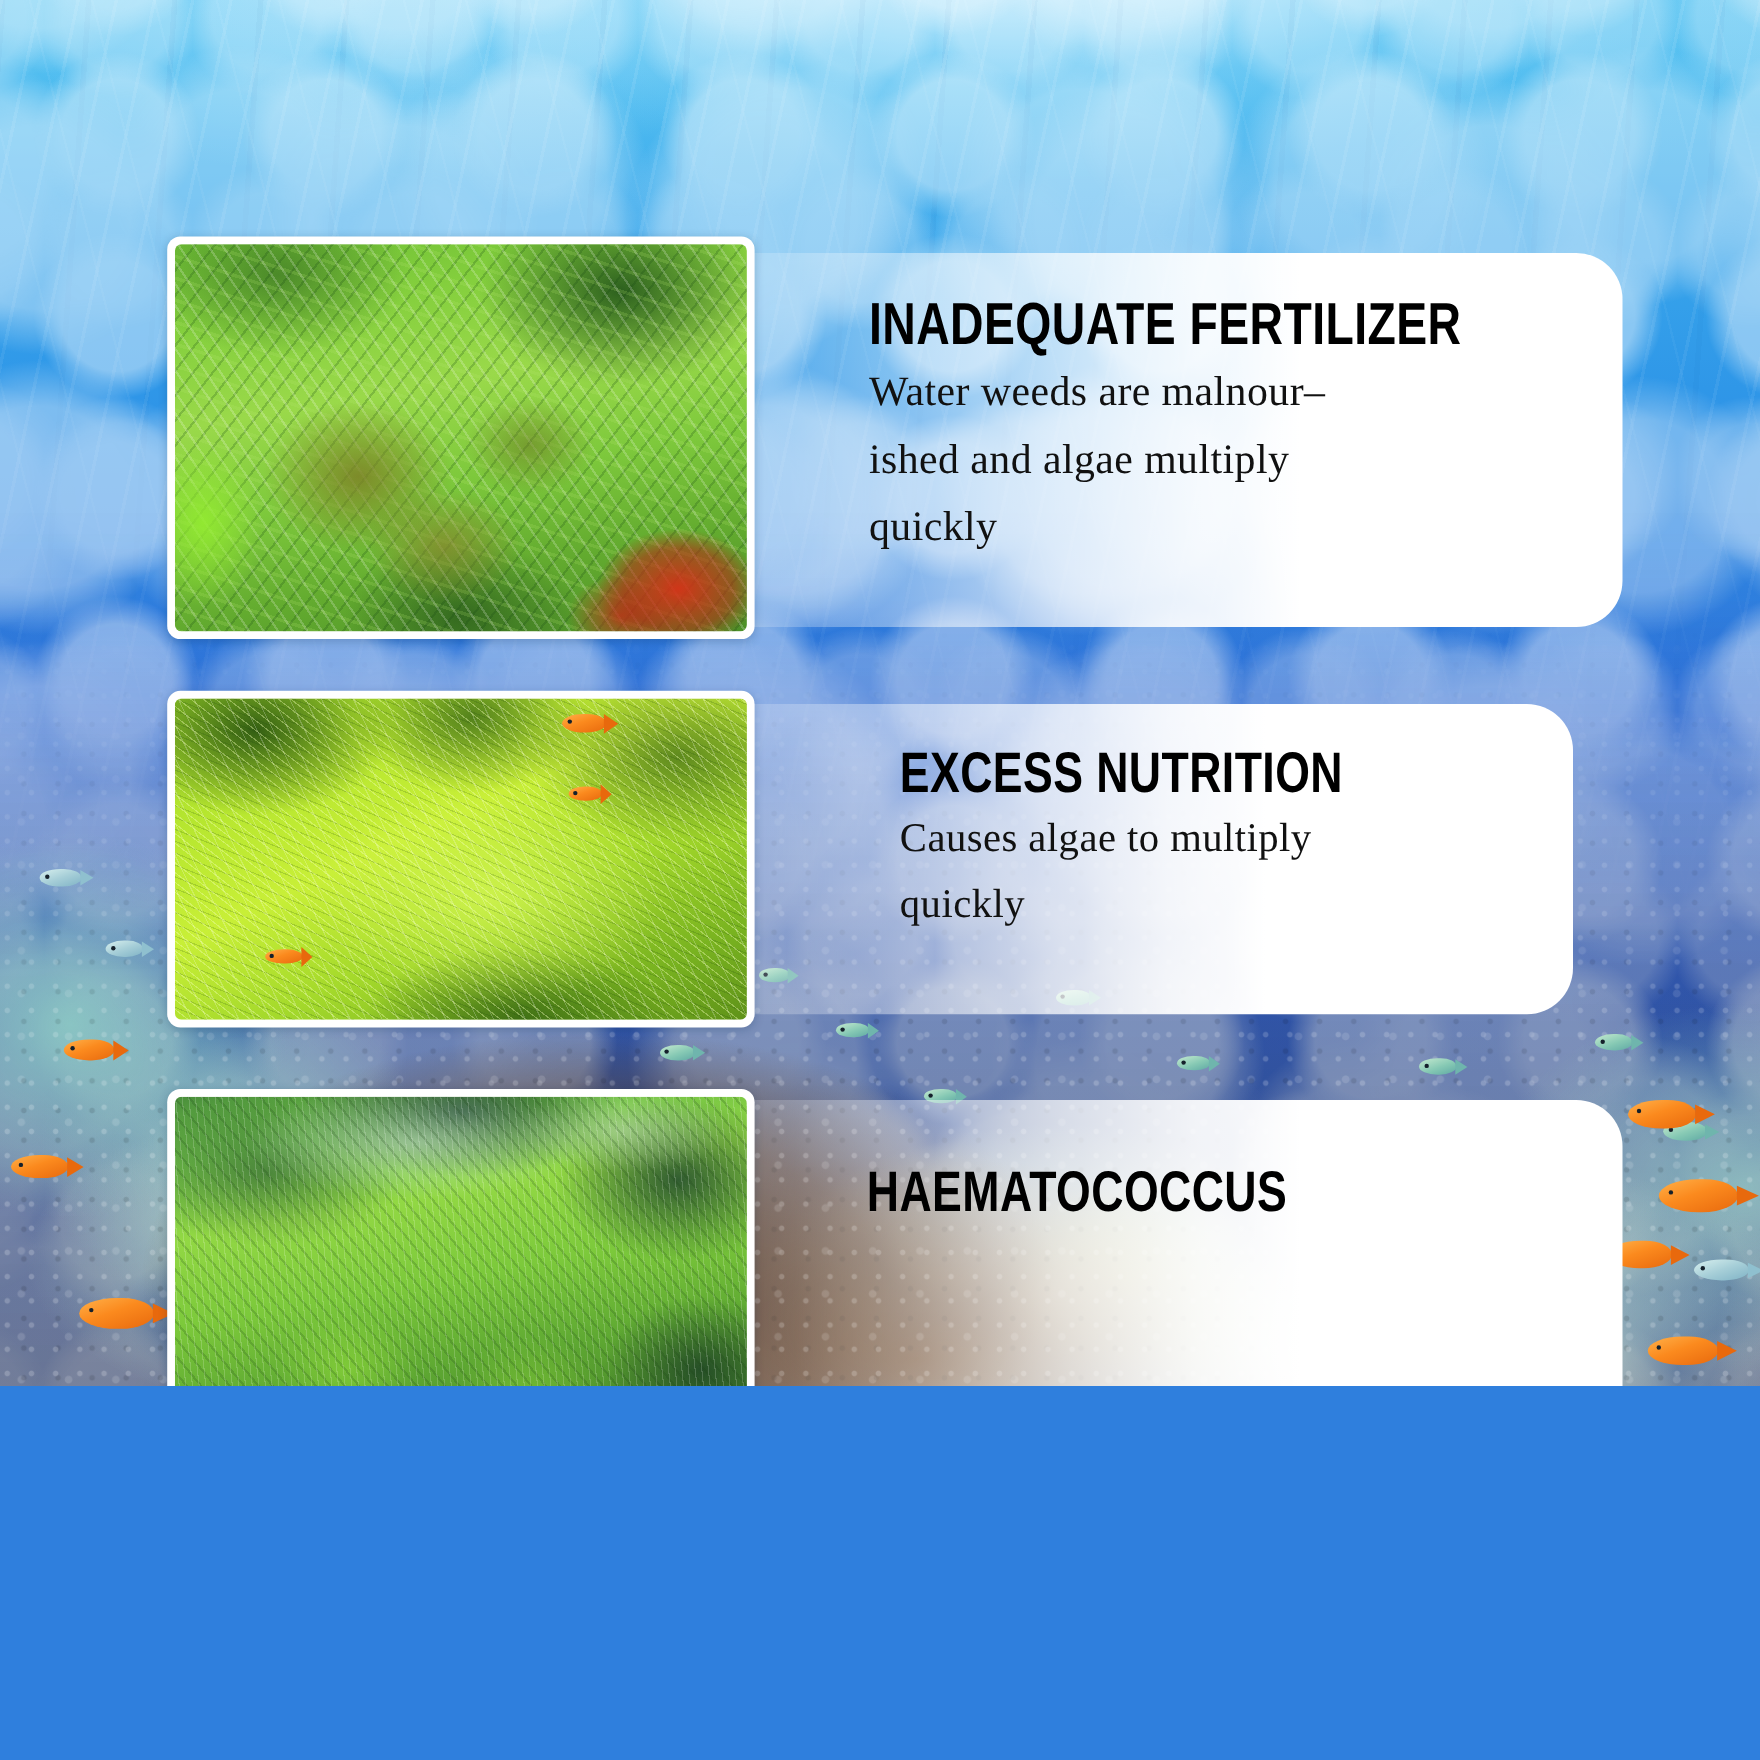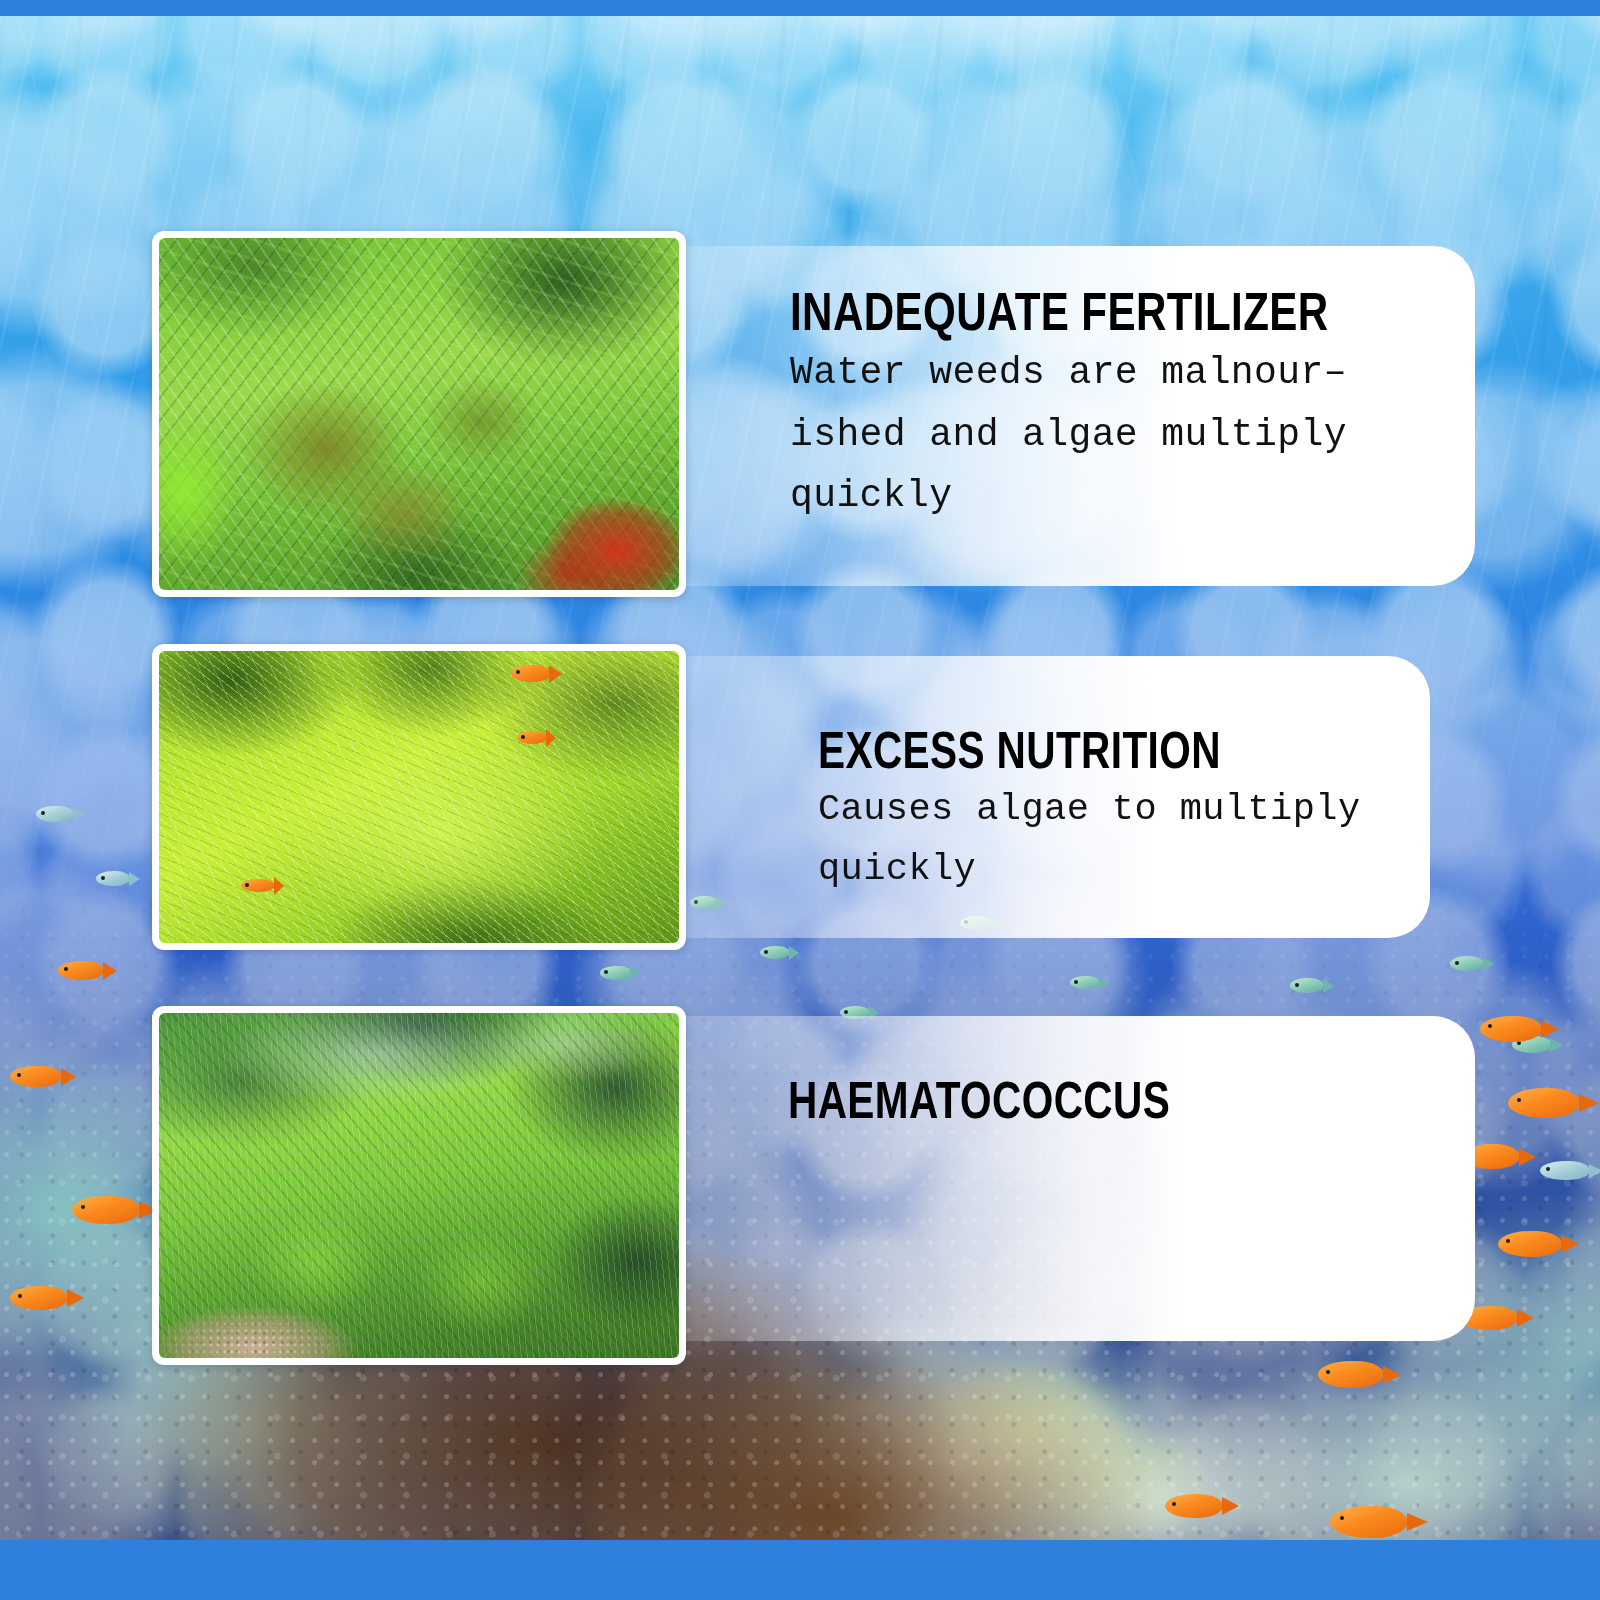"INADEQUATE FERTILIZER" #stage { height: 1524px -> 1260px; margin-top: 16px -> none }
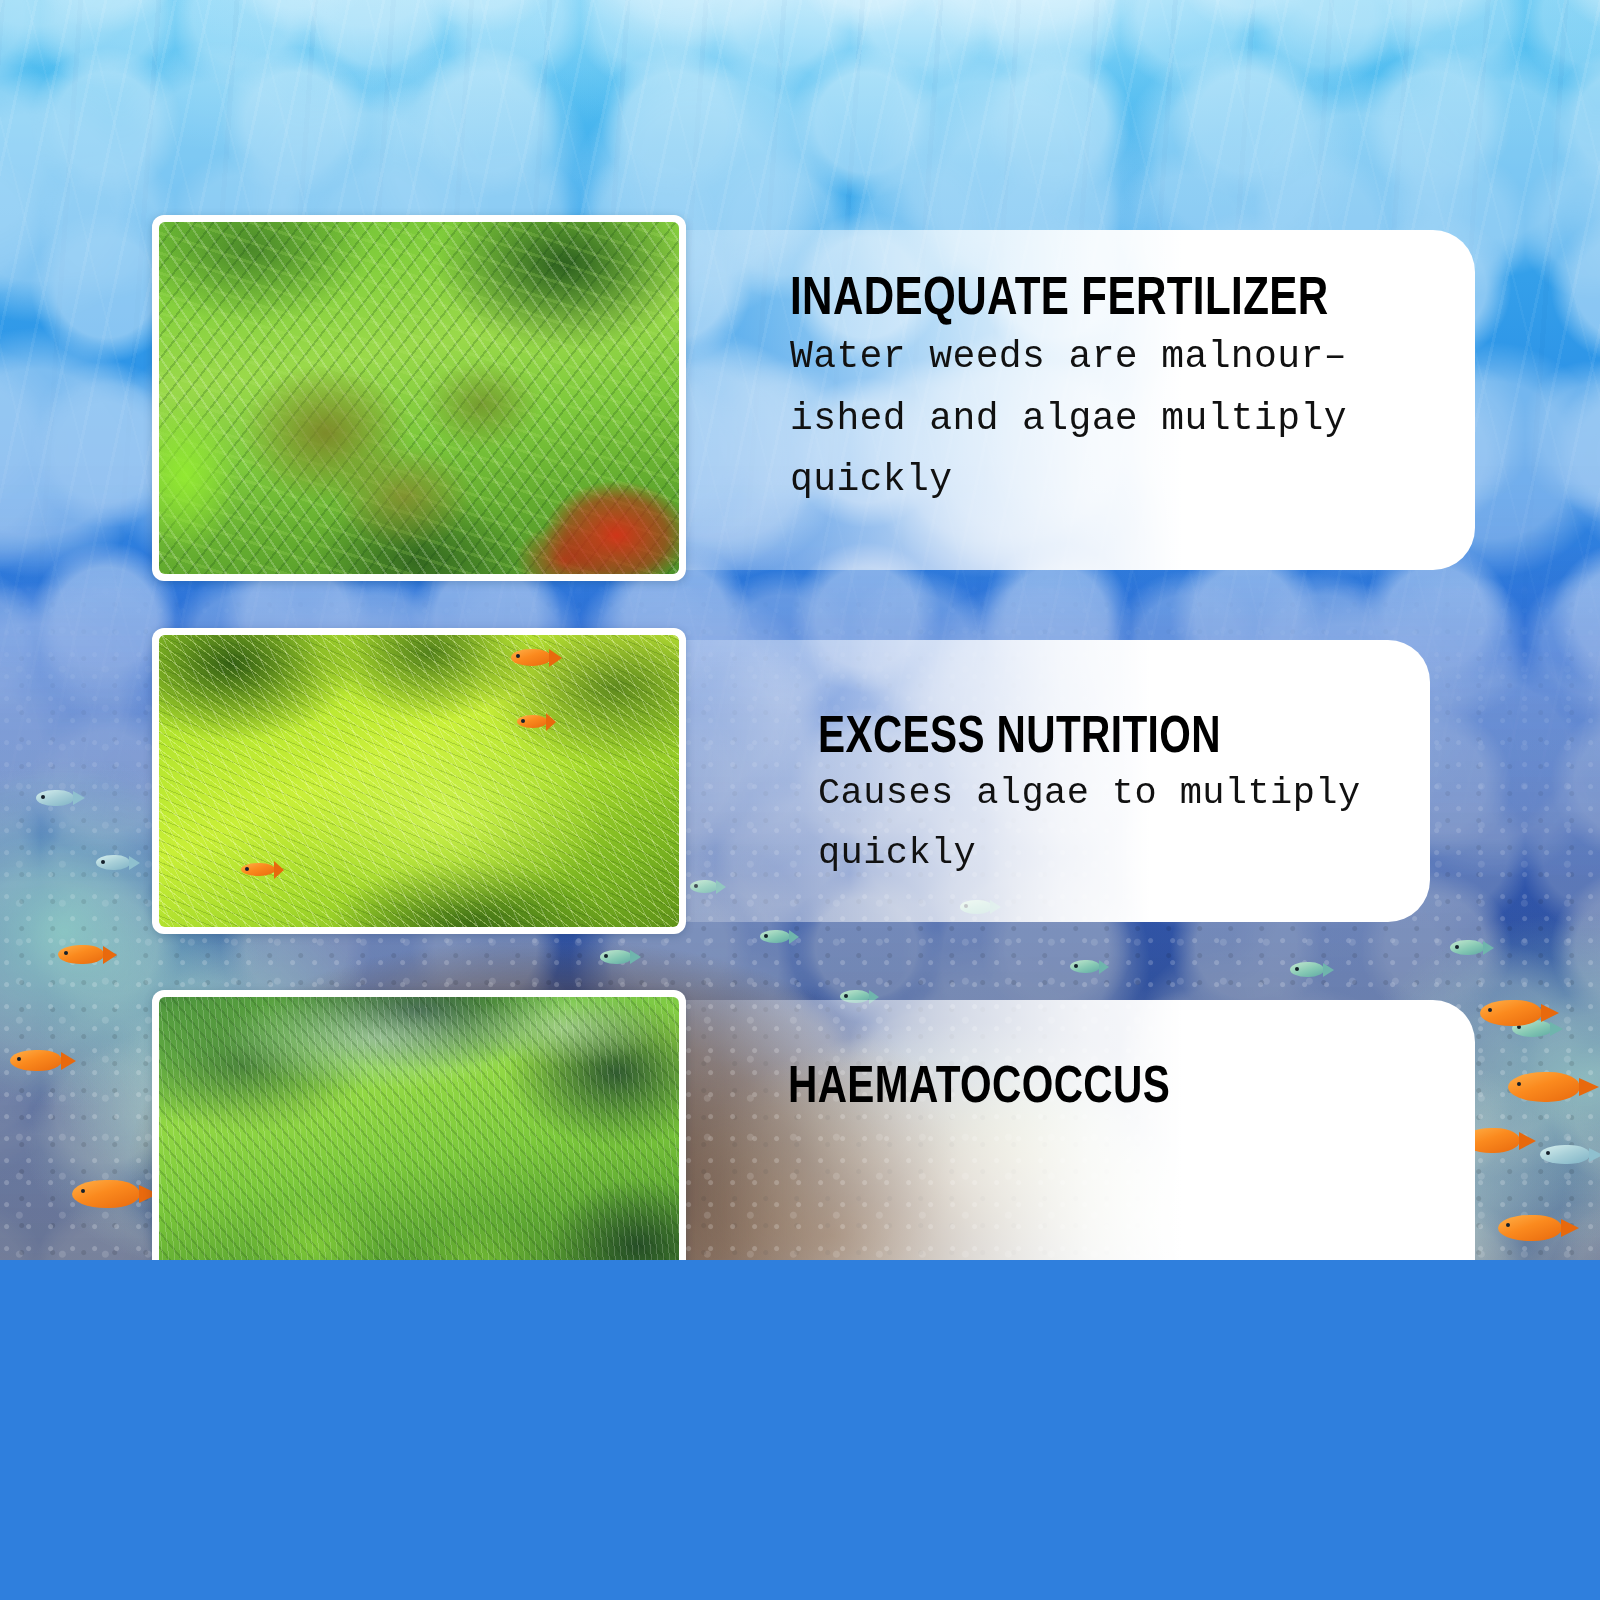"Water weeds are malnour–" .card-desc { font-family: Liberation Mono, monospace -> Liberation Serif, serif }
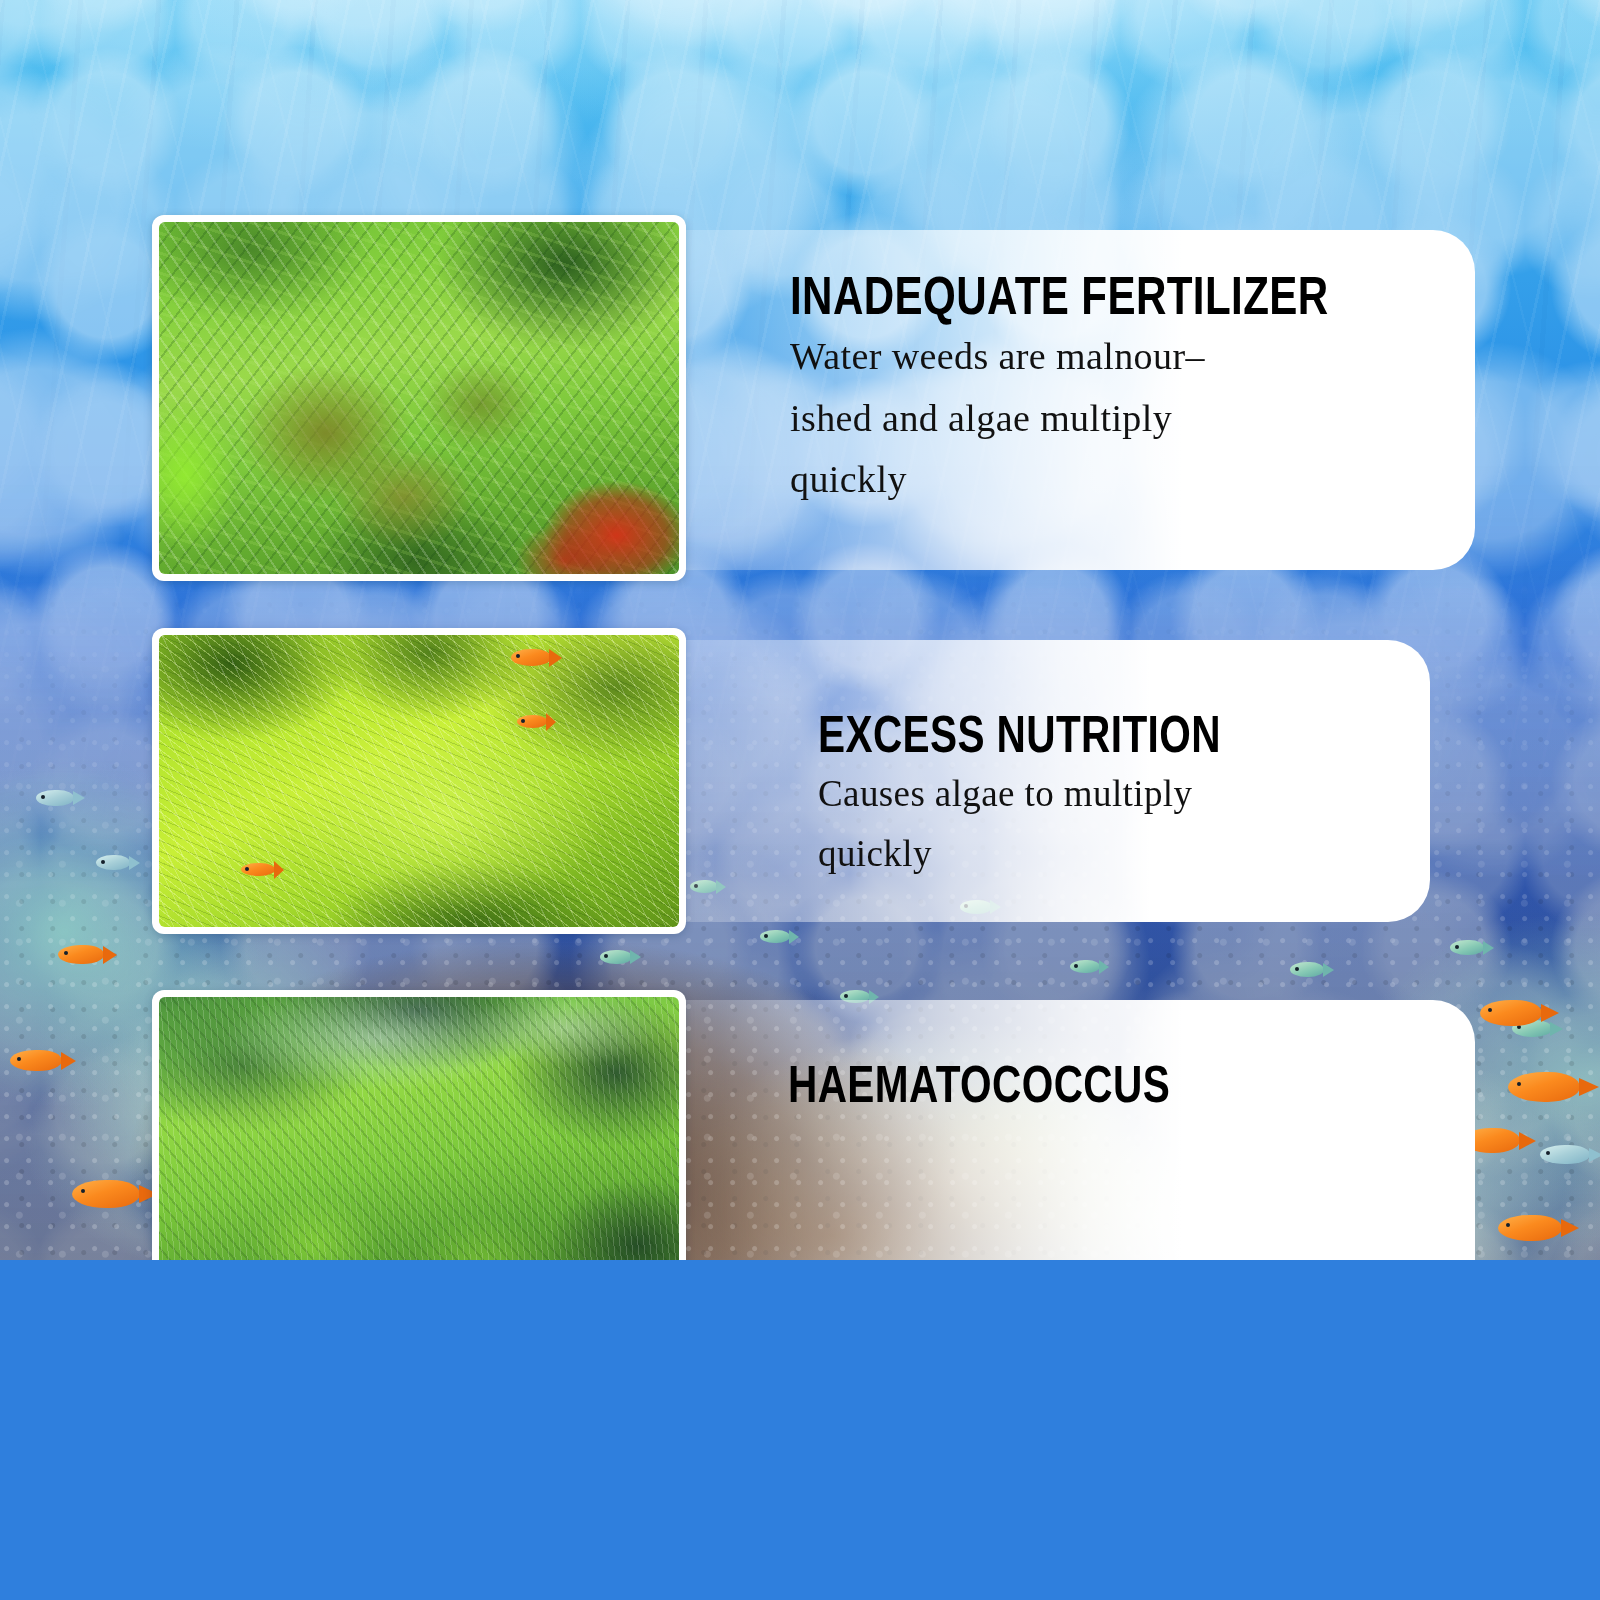"EXCESS NUTRITION" #card-2 .card-body { top: 68px -> 37px }
